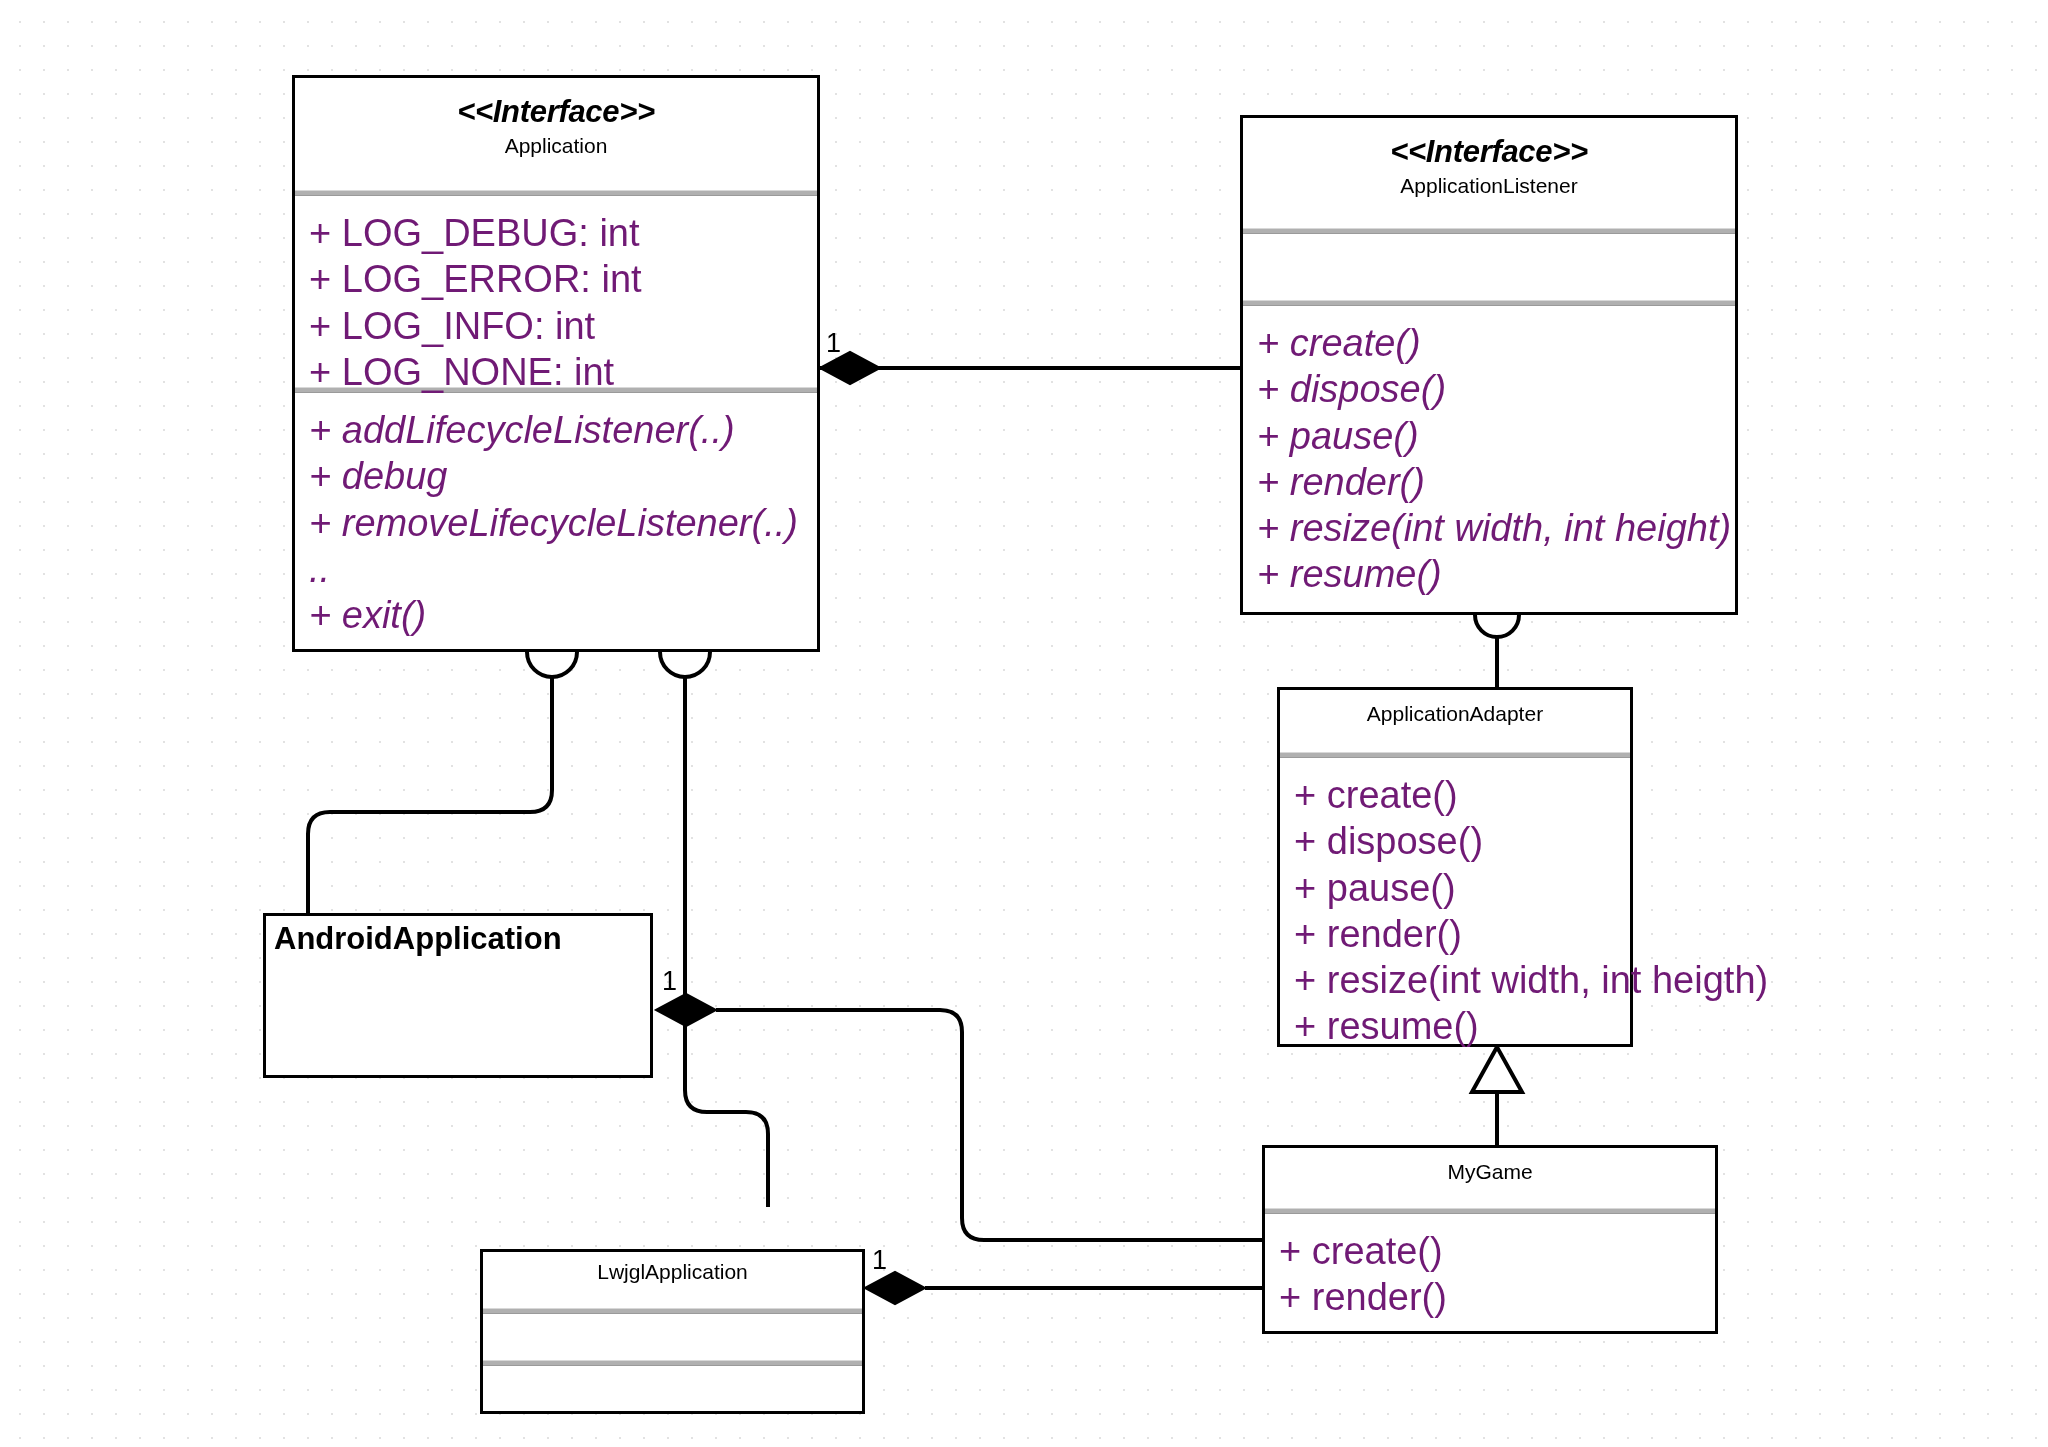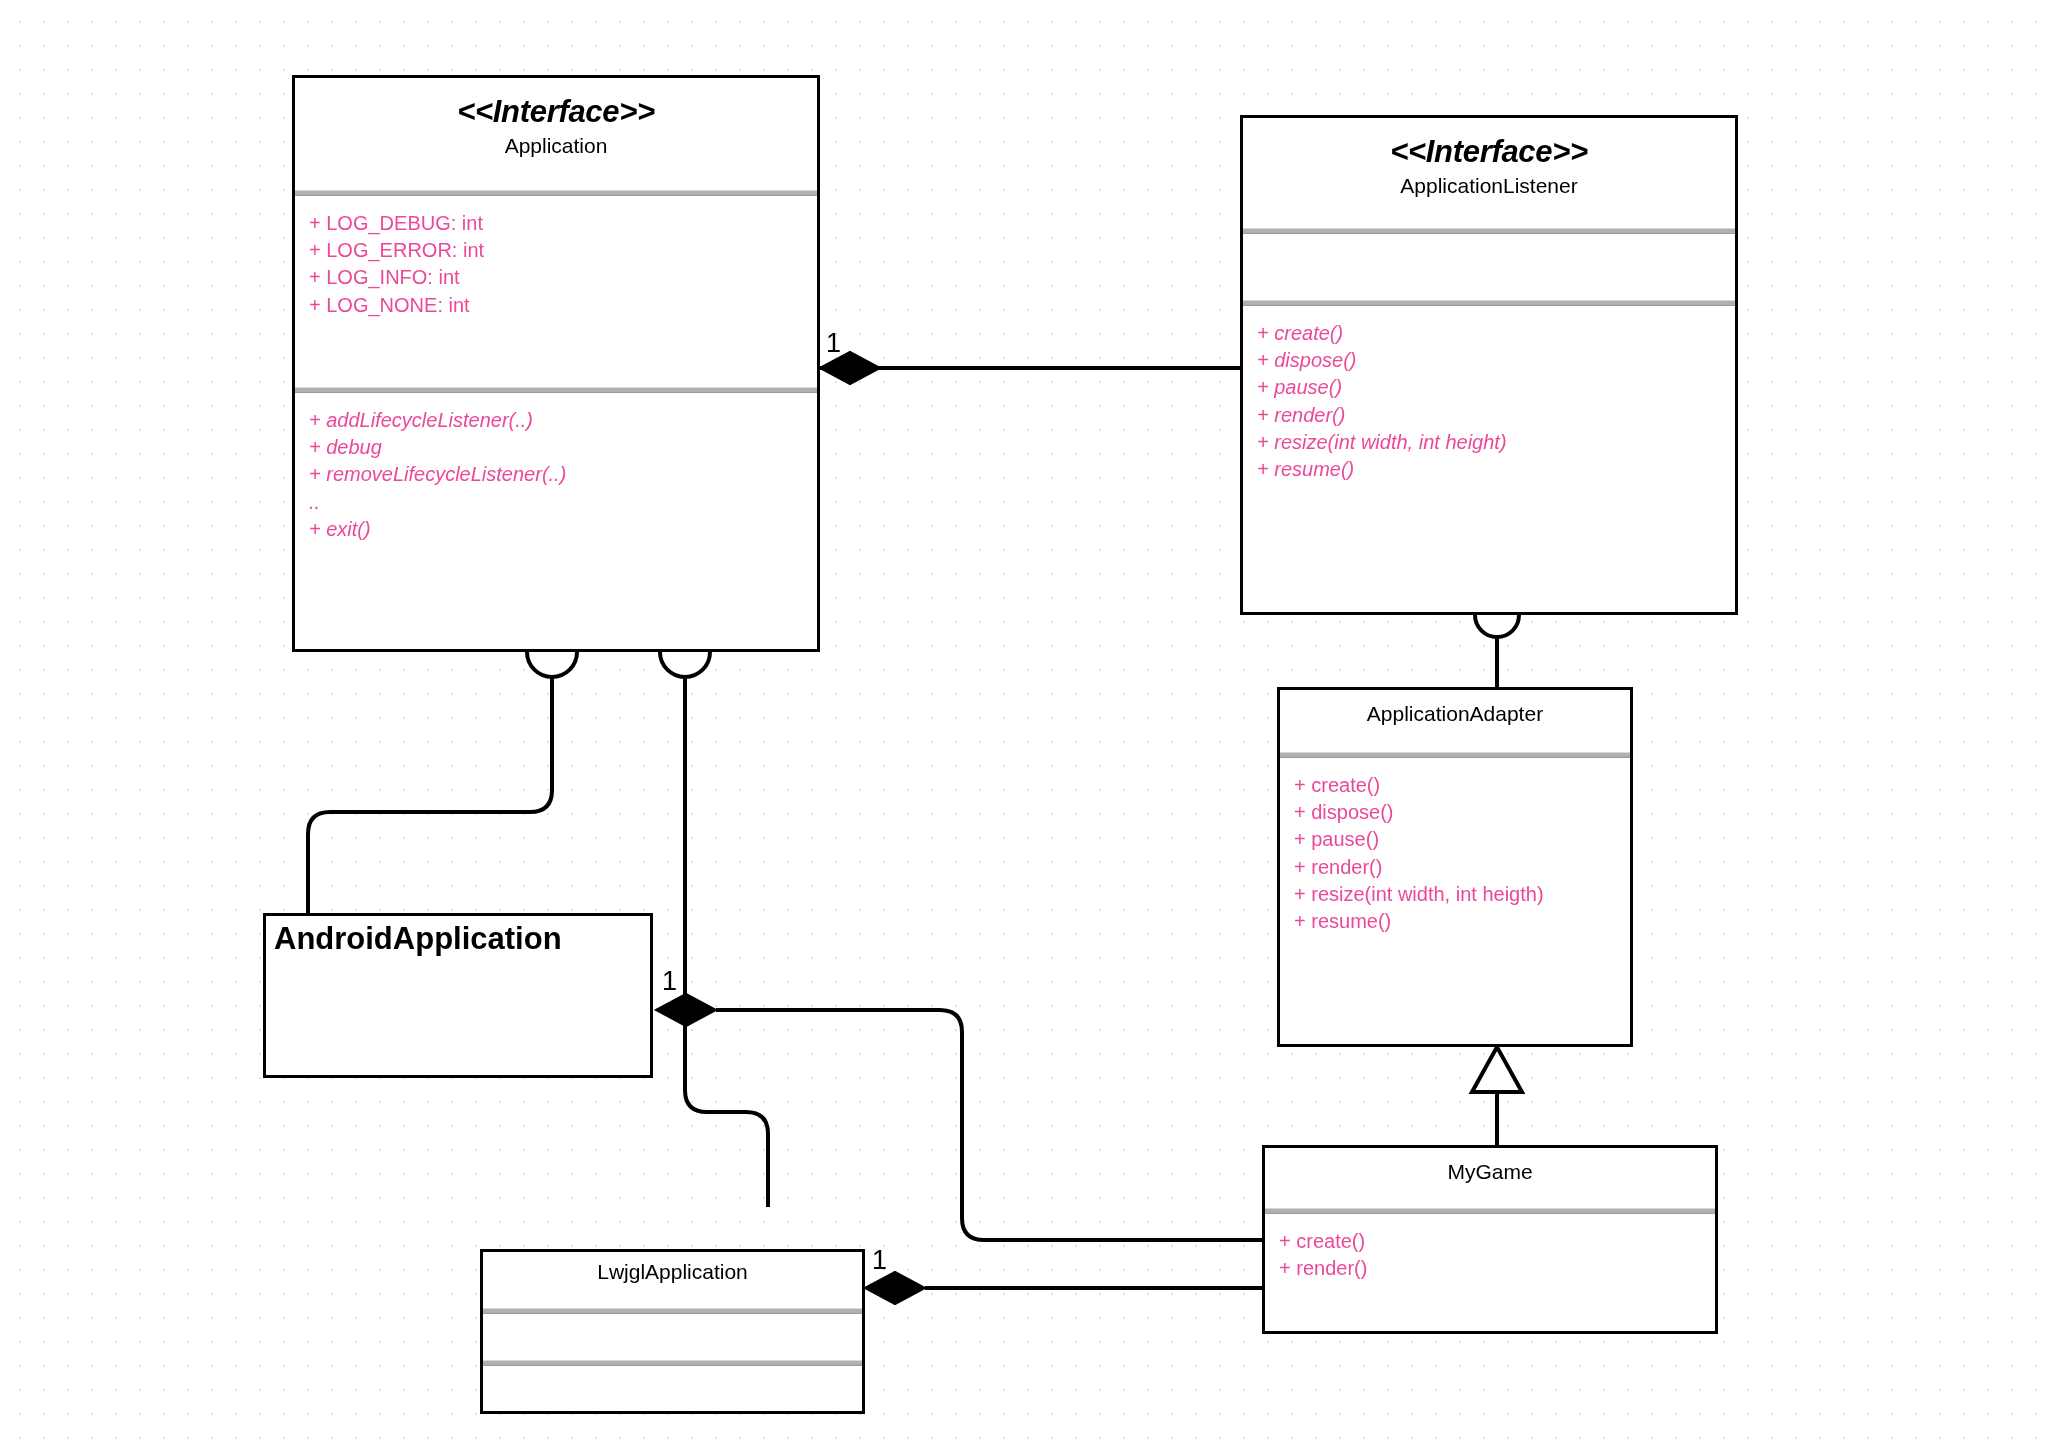"+ LOG_DEBUG: int" .member-list li { color: #ec4899 -> #701a75; font-size: 20px -> 38px }
